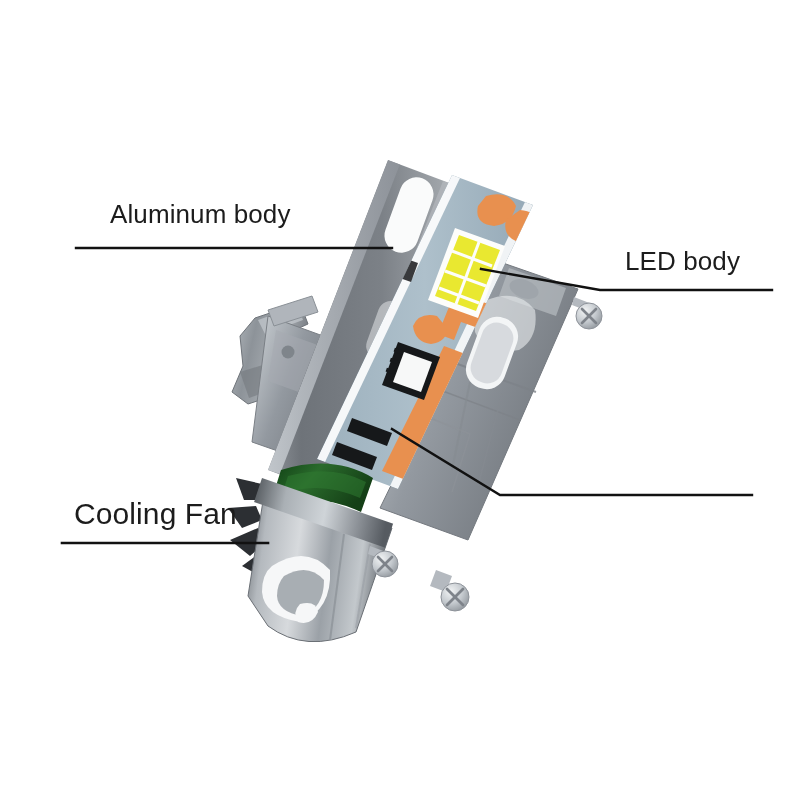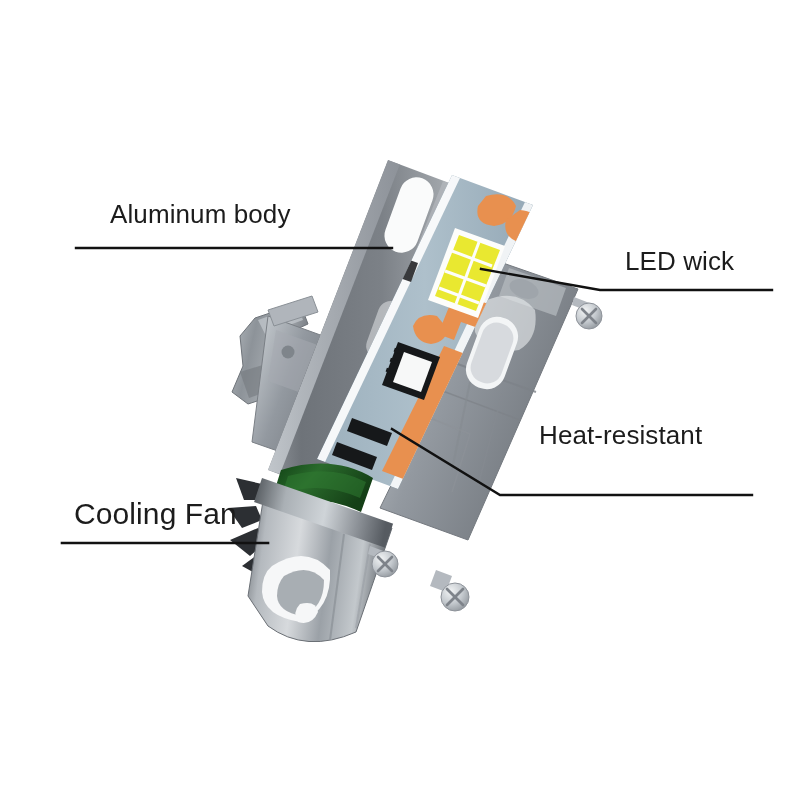"LED wick" span.ln { text: wick -> body }
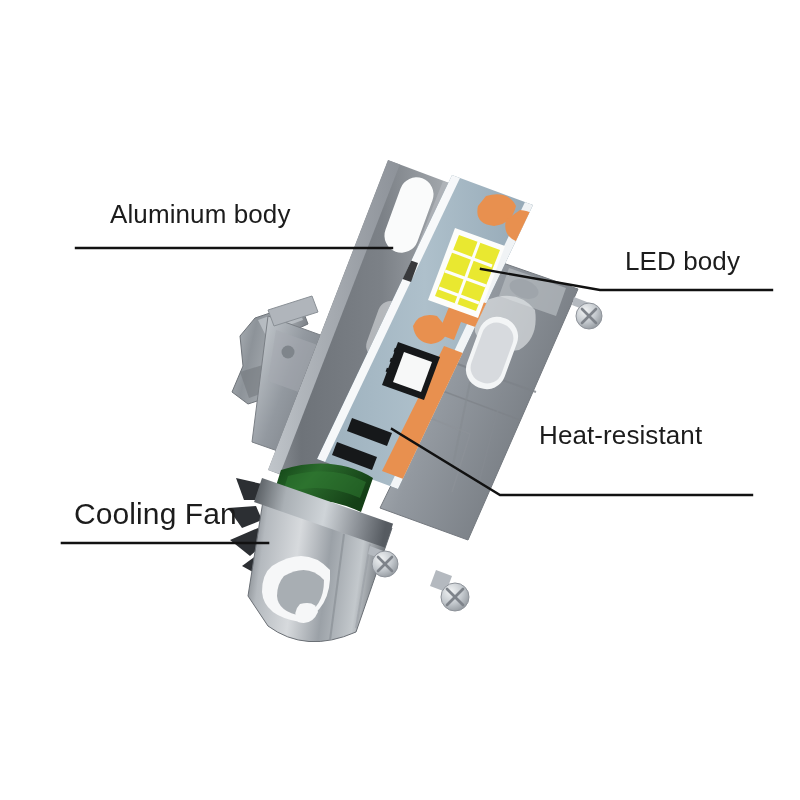"Heat-resistant" span.ln { html: <span>Heat-resistant</span> -> none }
